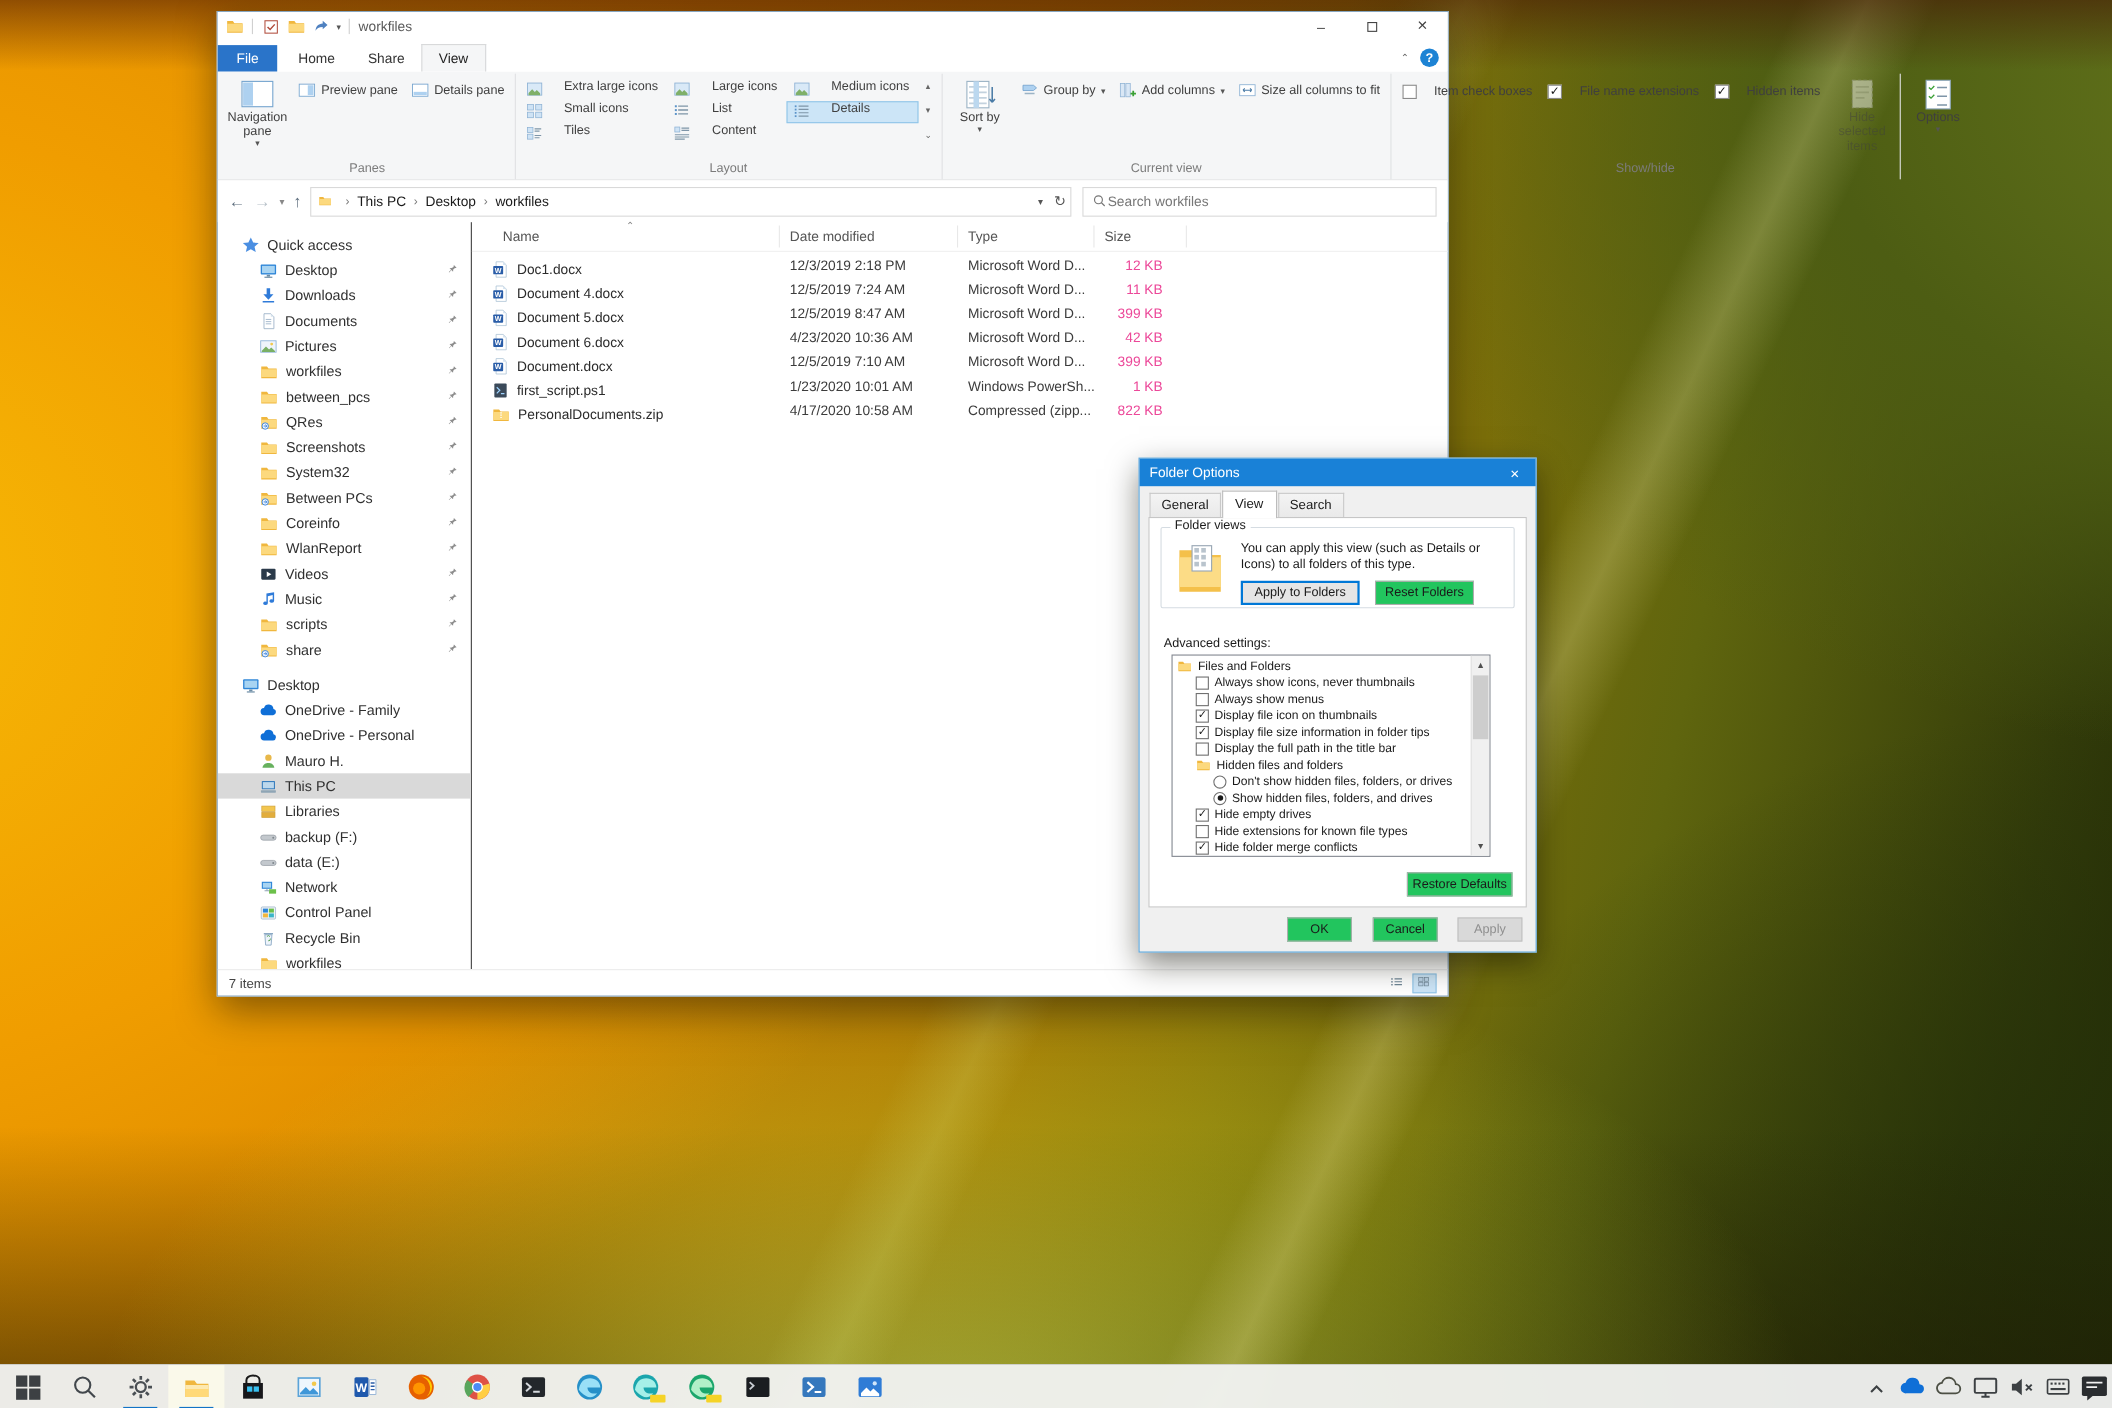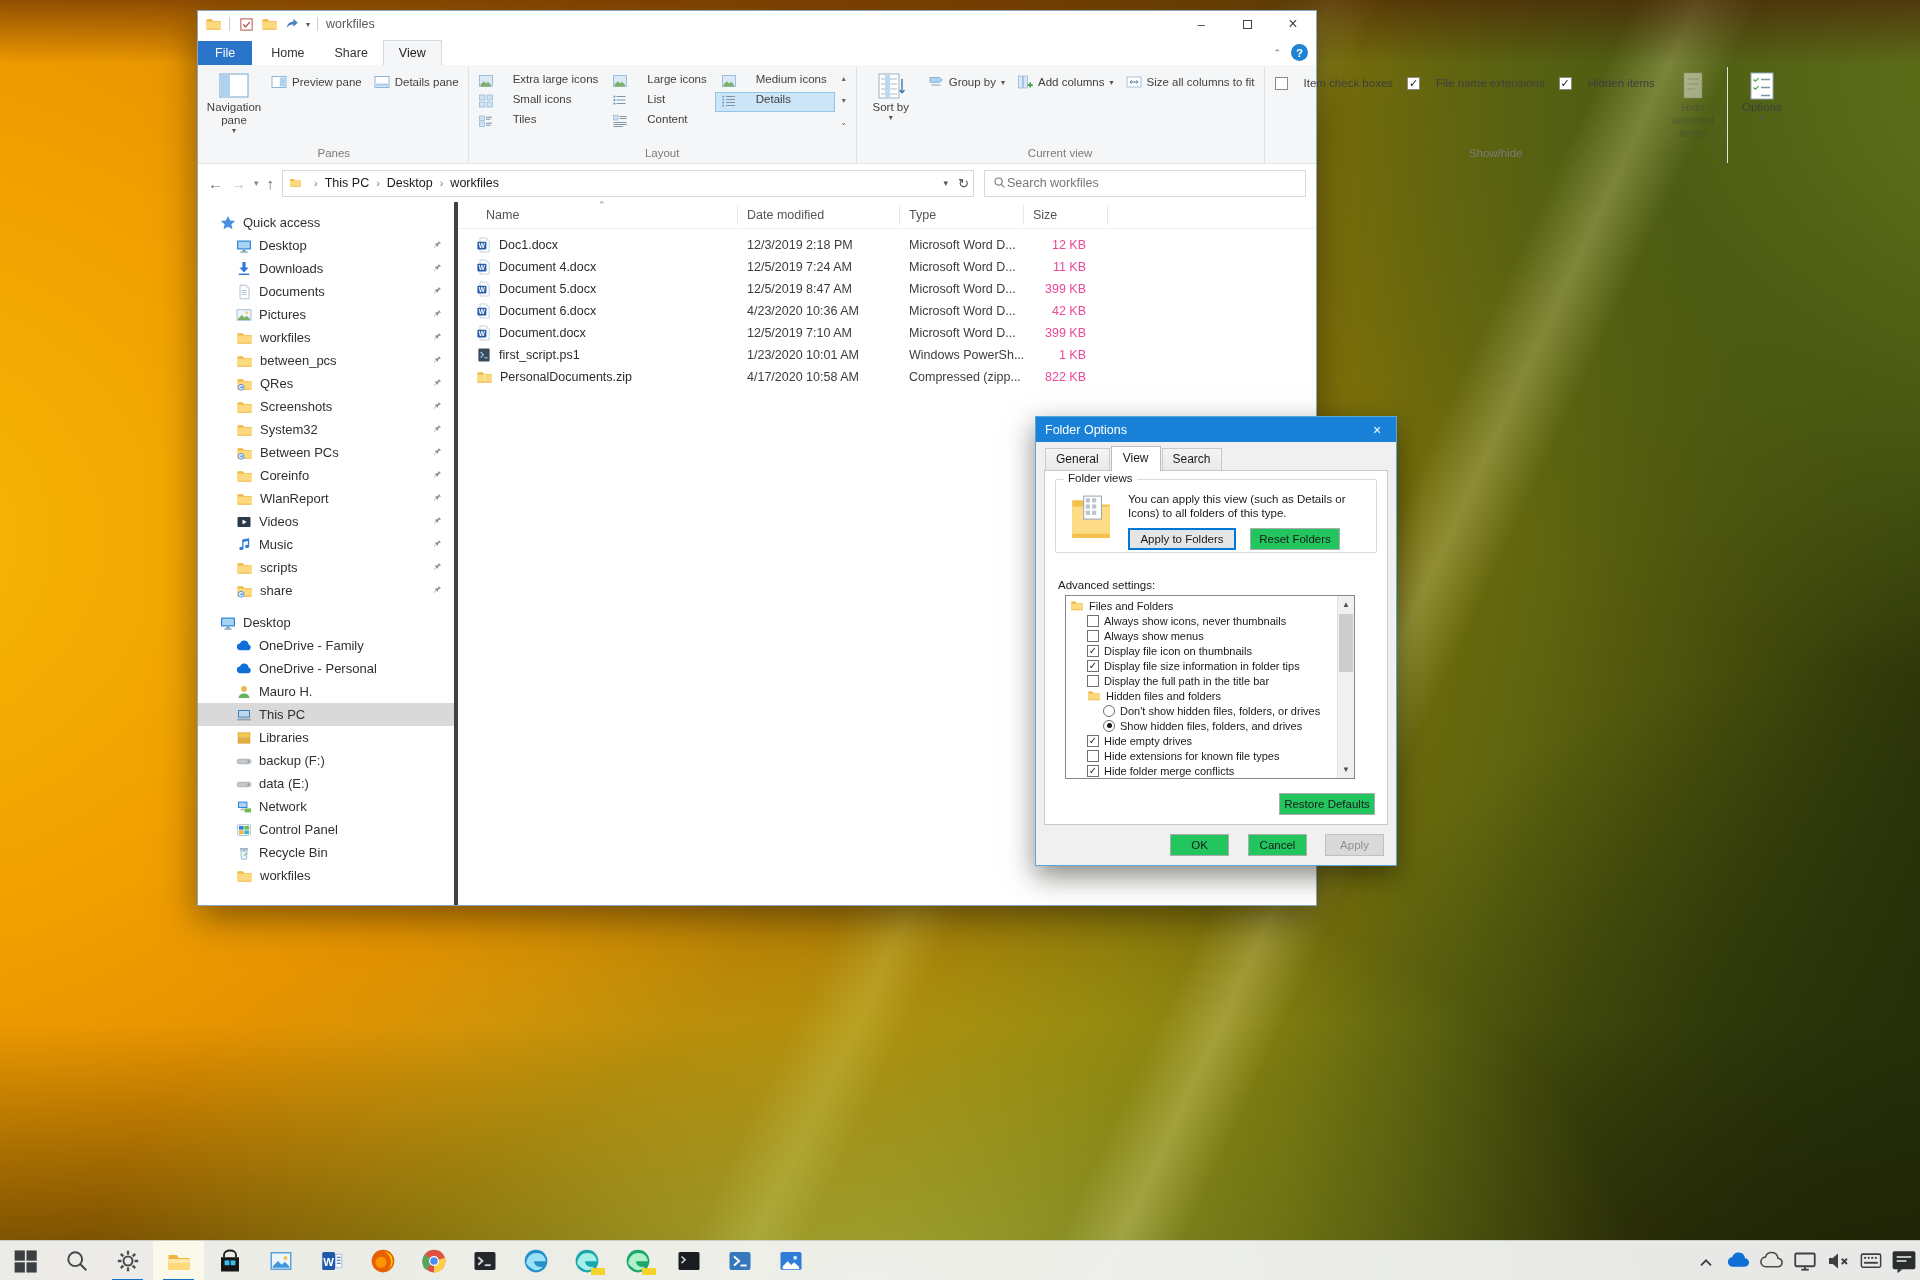"Quick access" .sidebar { border-right: 4px solid #404040 -> 1px solid #404040; width: 260px -> 231px }
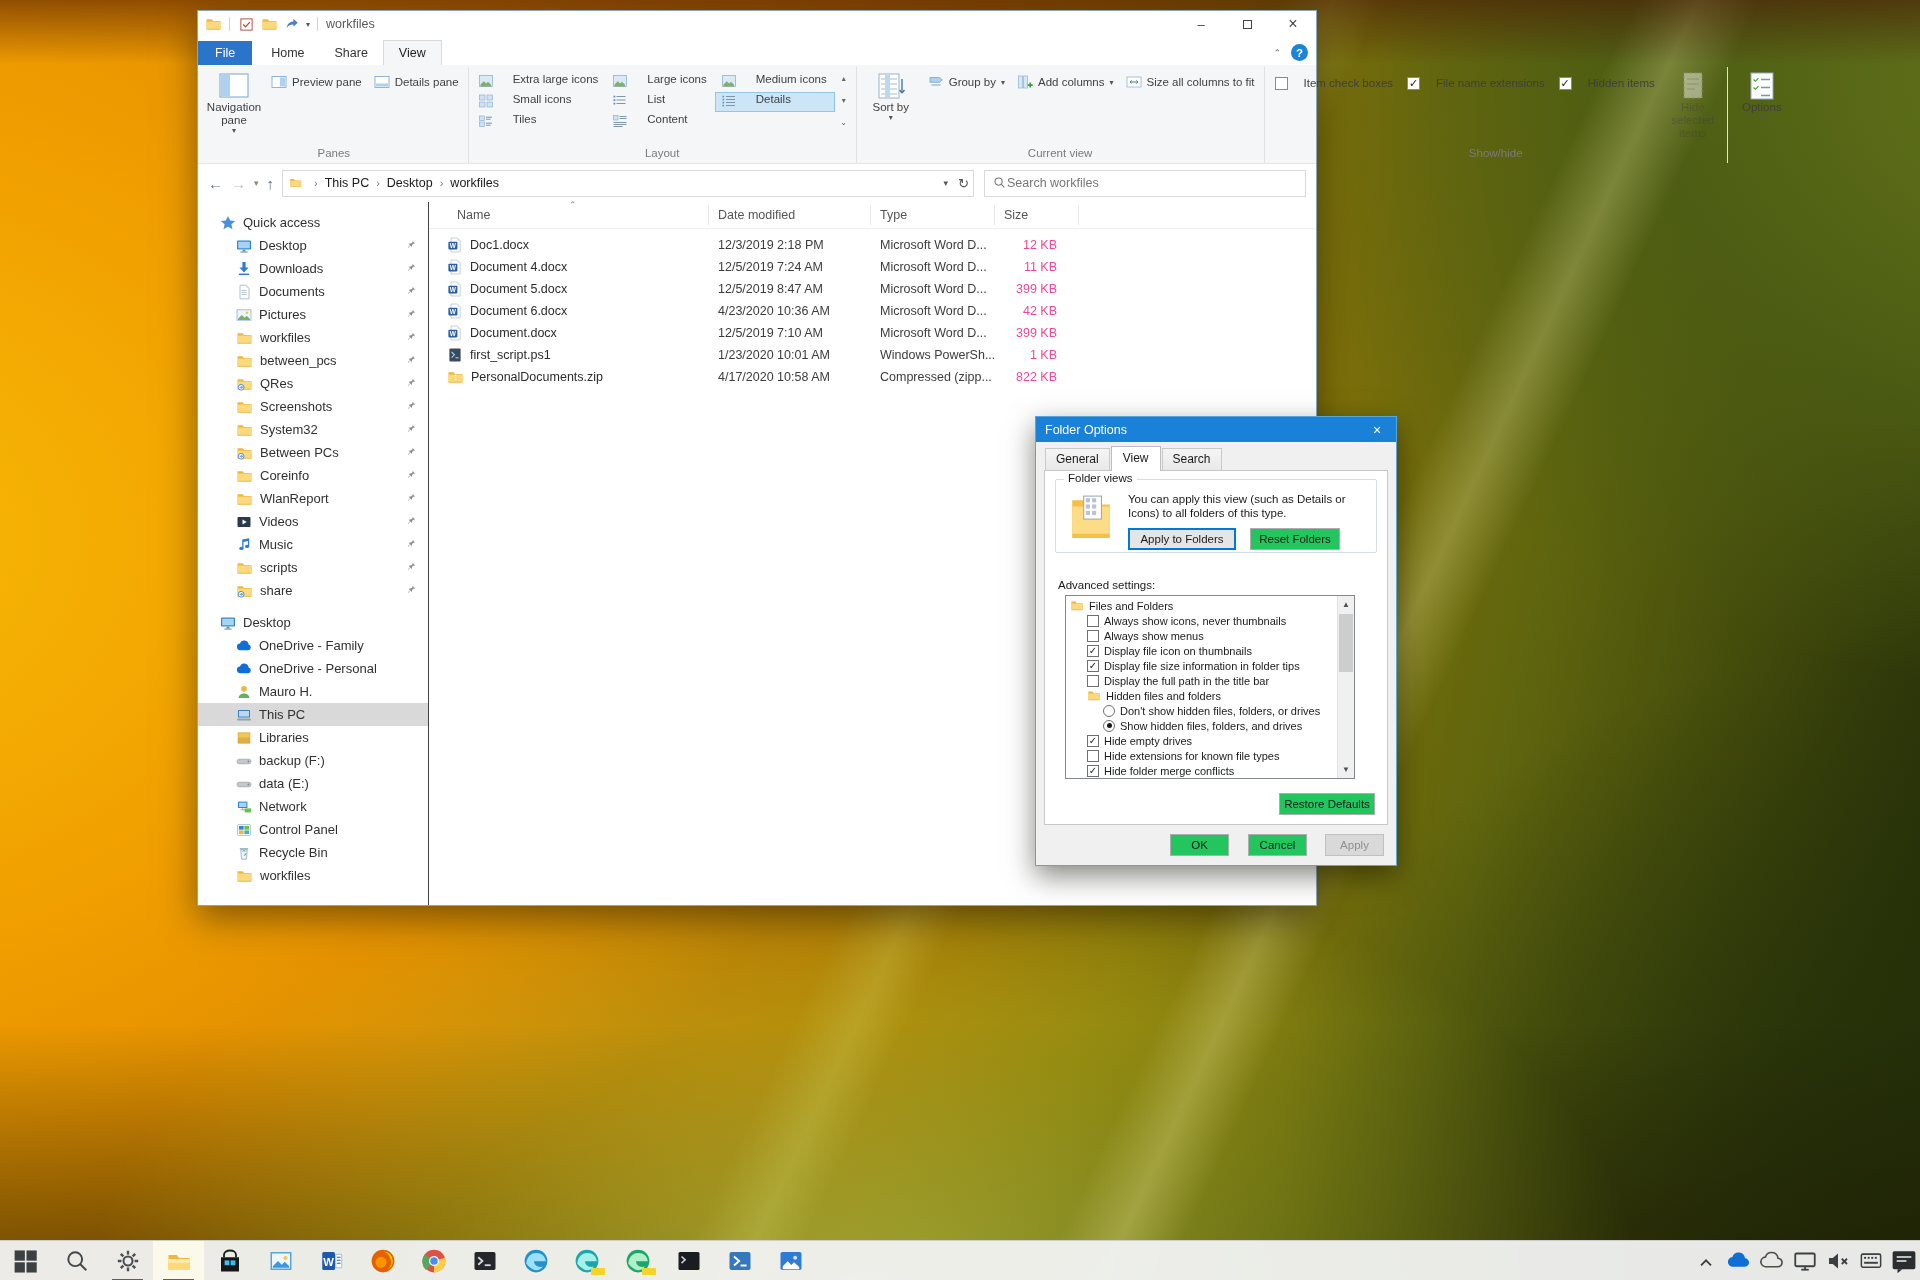"Doc1.docx" .f-row { align-items: center -> none }
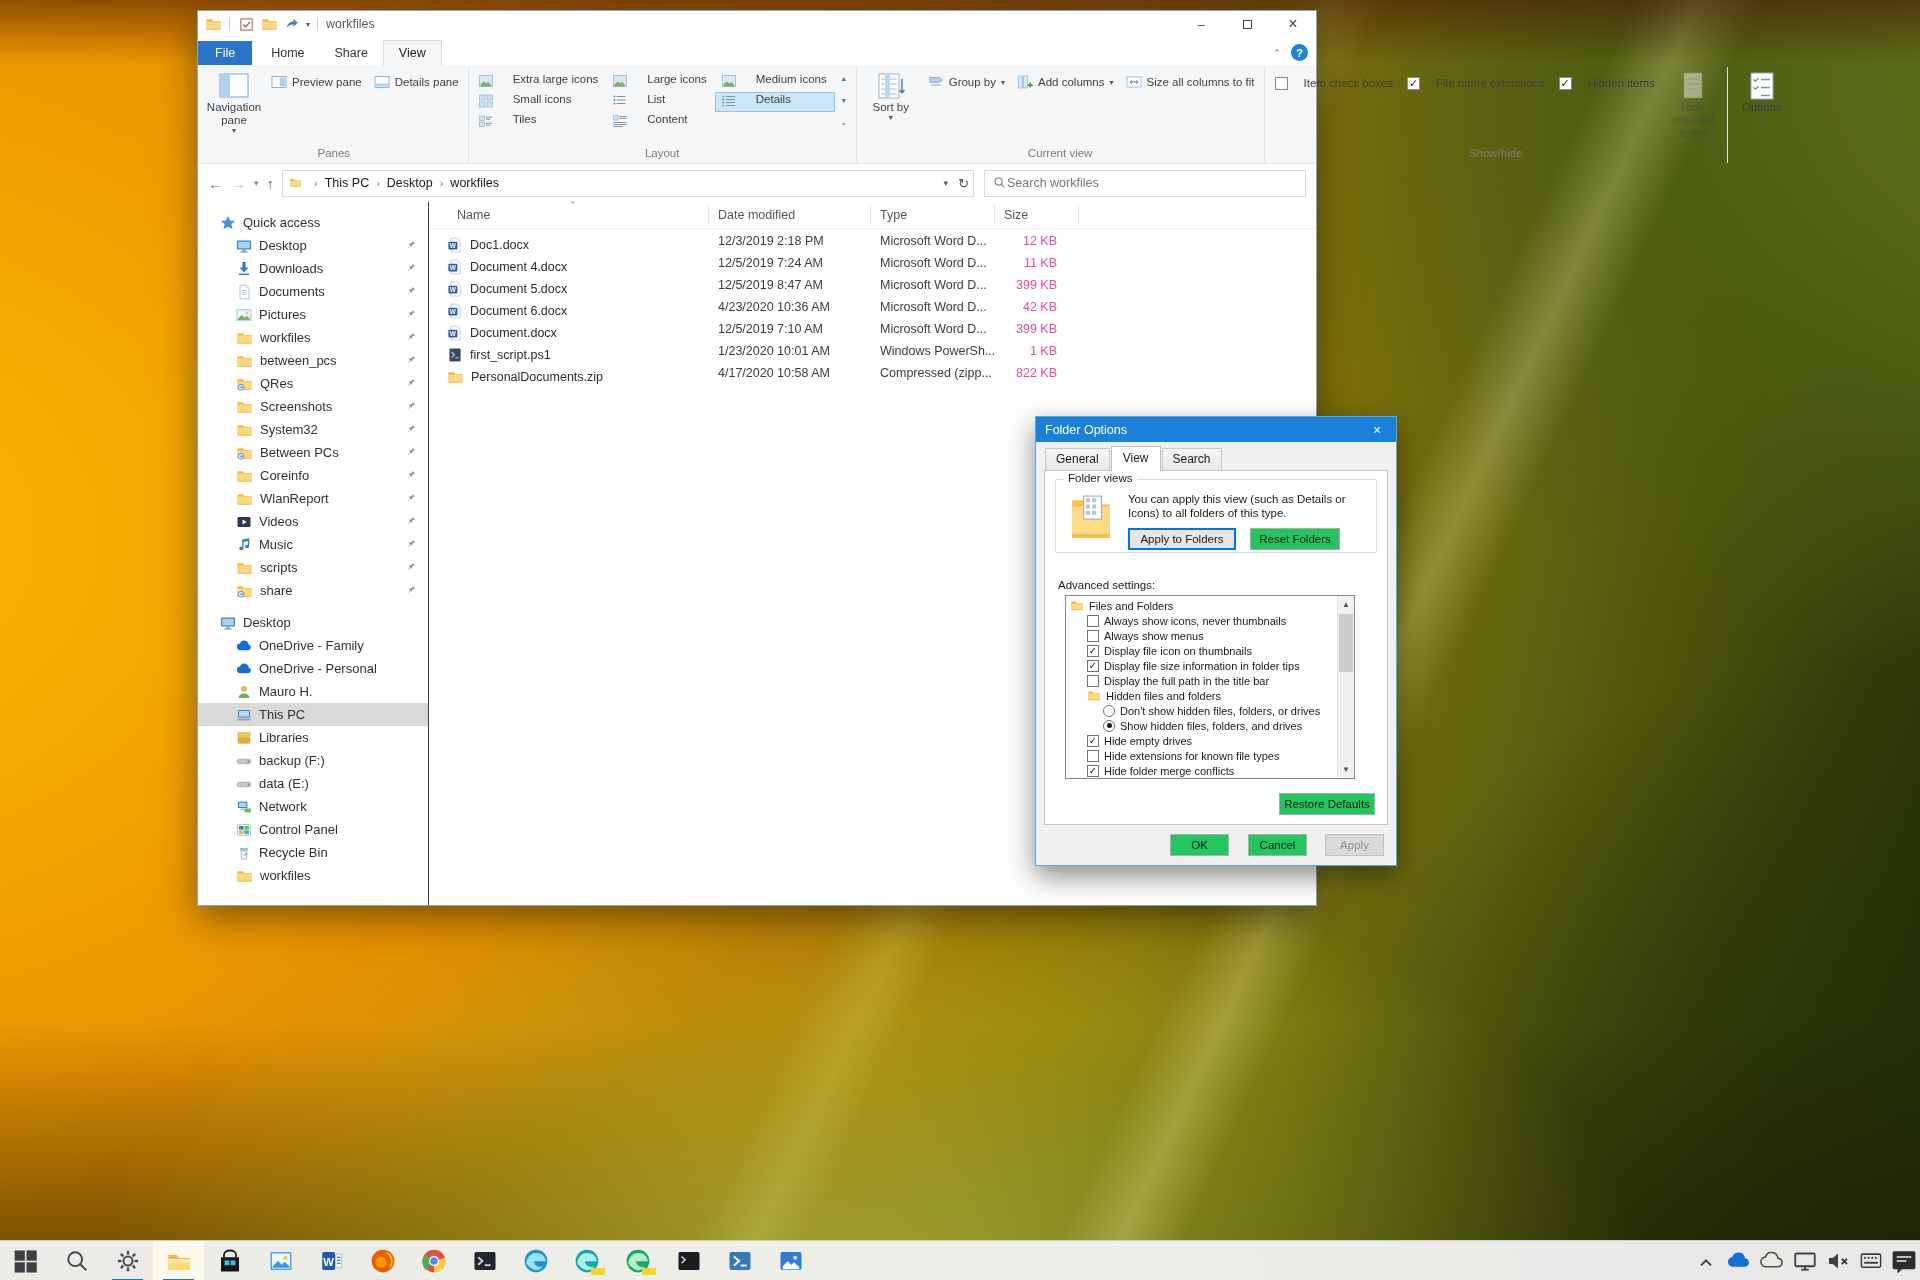"7 items" div.statusbar { html: none -> <div> <span>7 items</span> <div> <span> <svg> <g> <path></path> </g> <g> <rect></rect> <rect></rect> <rect></rect> </g> </svg> </span> <span> <svg> <g> <rect></rect> <rect></rect> <rect></rect> <rect></rect> </g> </svg> </span> </div> </div> }
